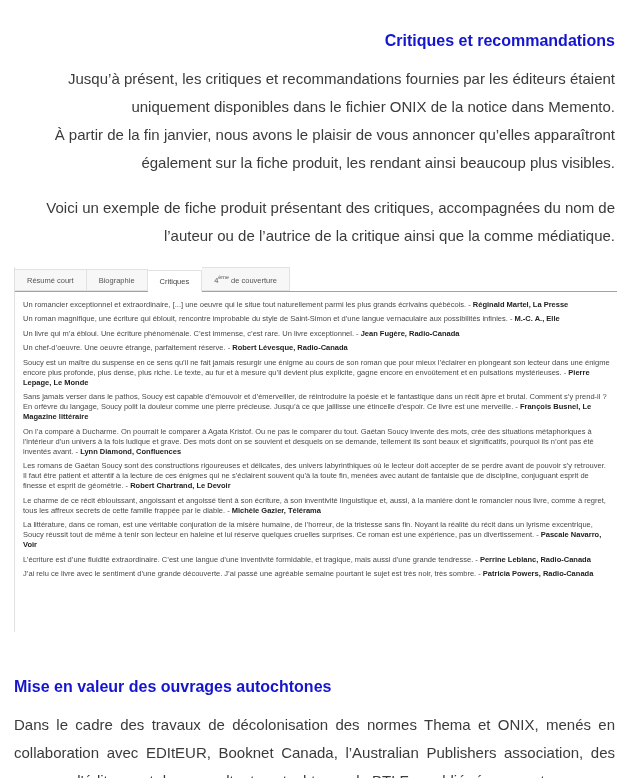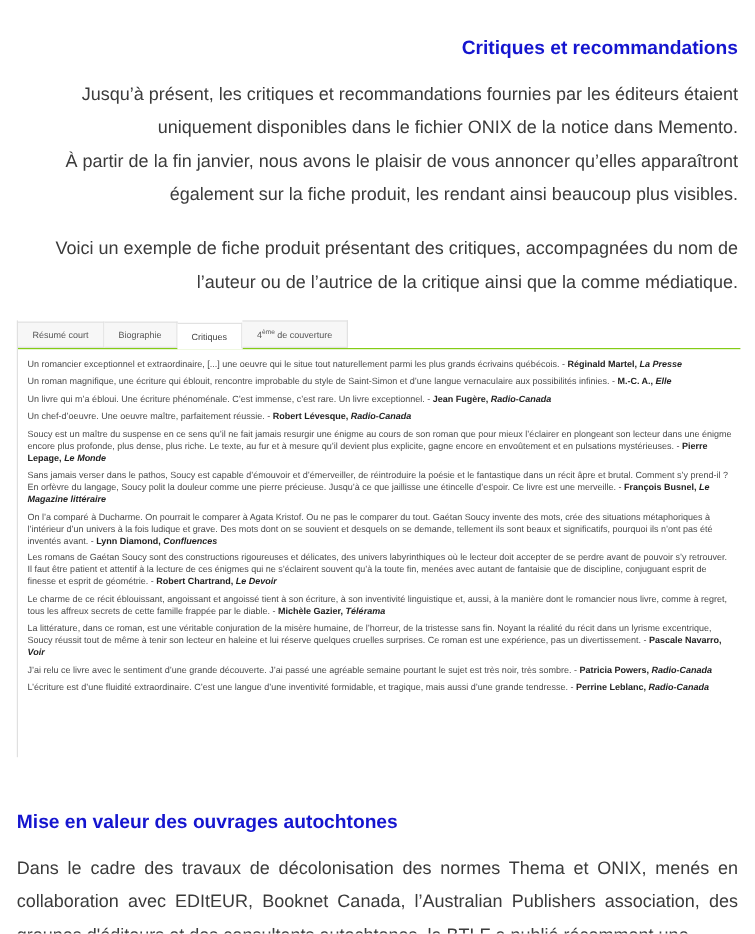"La Presse" .quote-source { font-style: italic -> none }
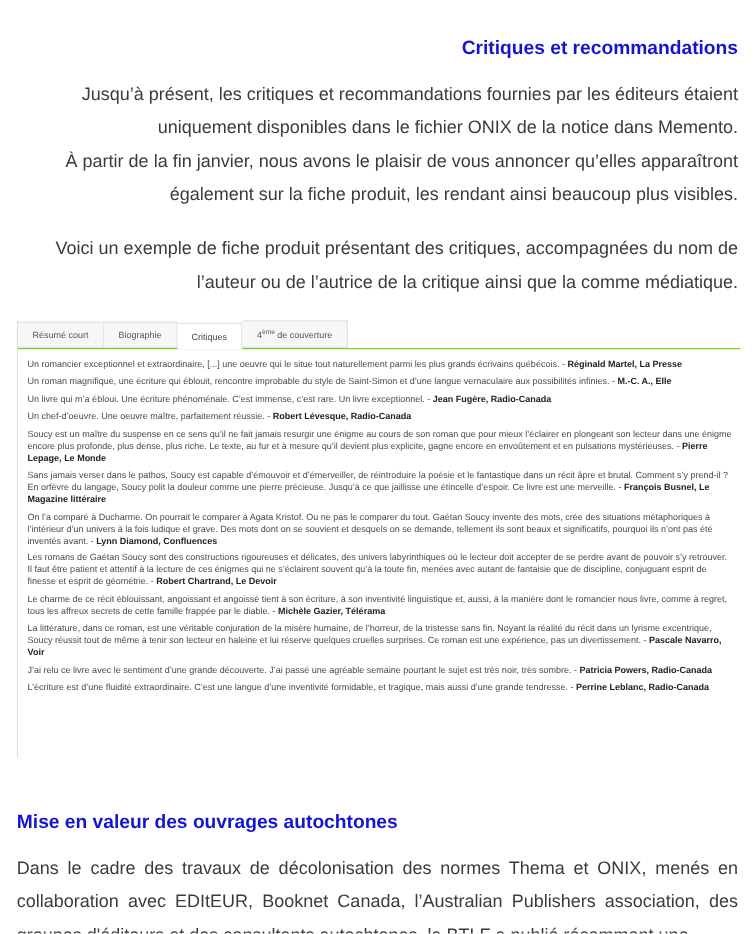"Un chef-d’oeuvre. Une oeuvre maître," span { text: maître, parfaitement réussie -> étrange, parfaitement réserve }
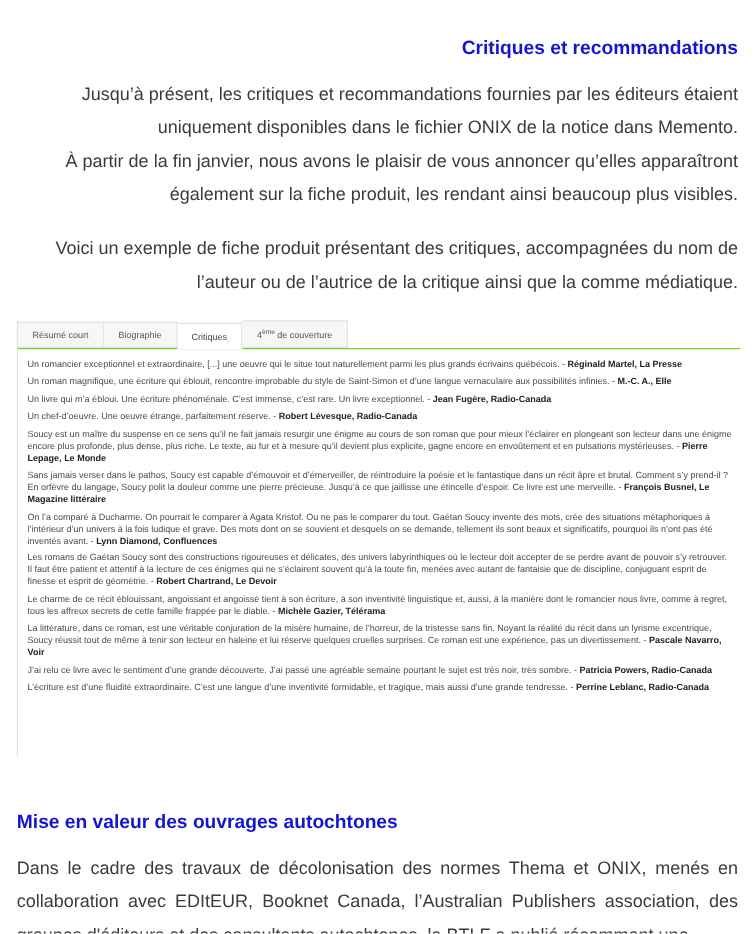"J’ai relu ce livre avec" p.quote-row { order: before "L’écriture est d’une fluidité" -> after "L’écriture est d’une fluidité" }
